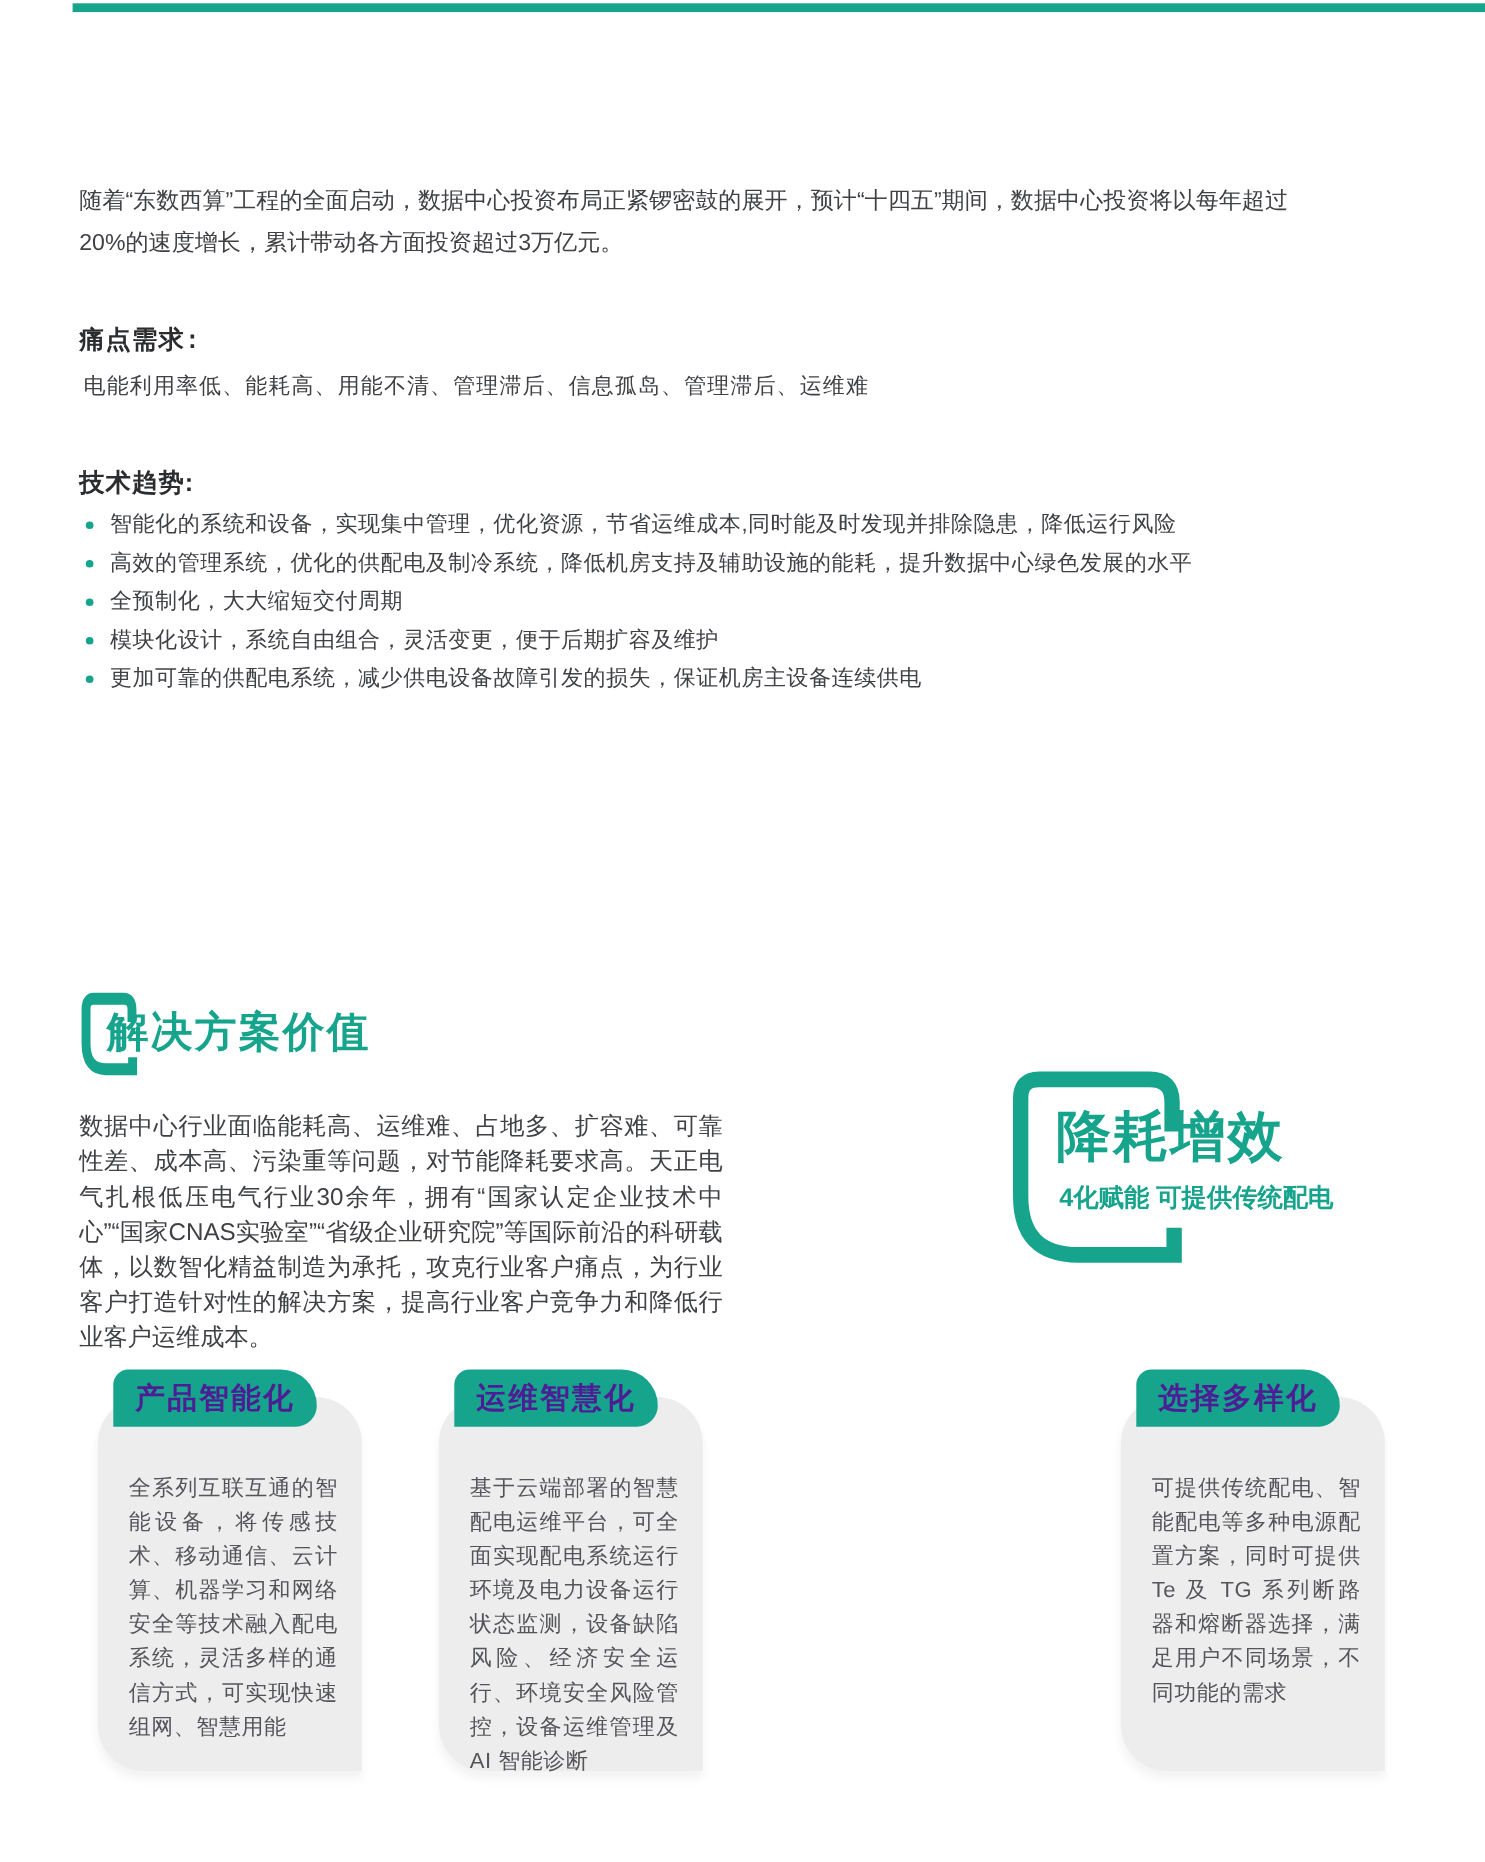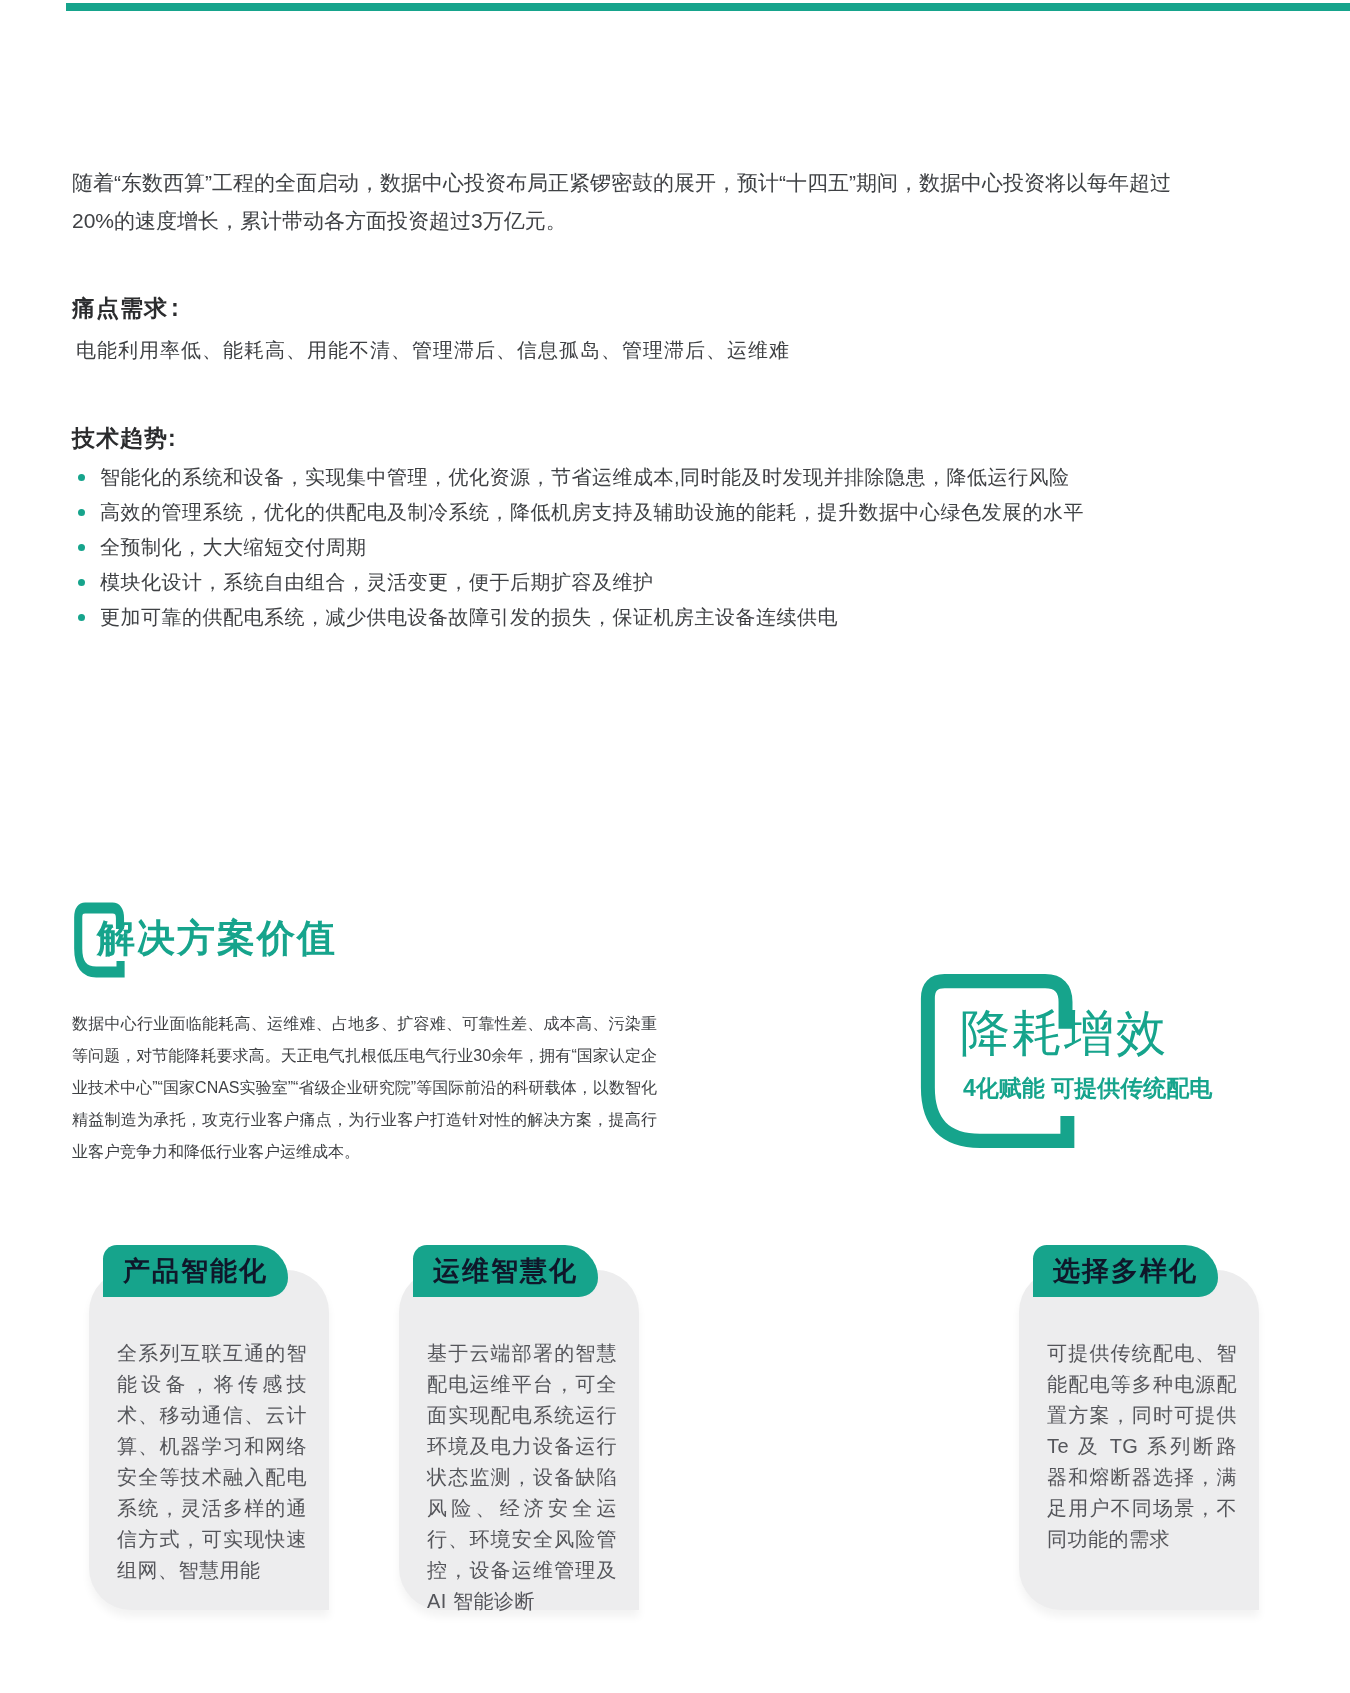"数据中心行业面临能耗高、运维难、占地多、扩容难、可靠性差、成本高、污染重等问题，" .intro2 { font-size: 16px -> 22px }
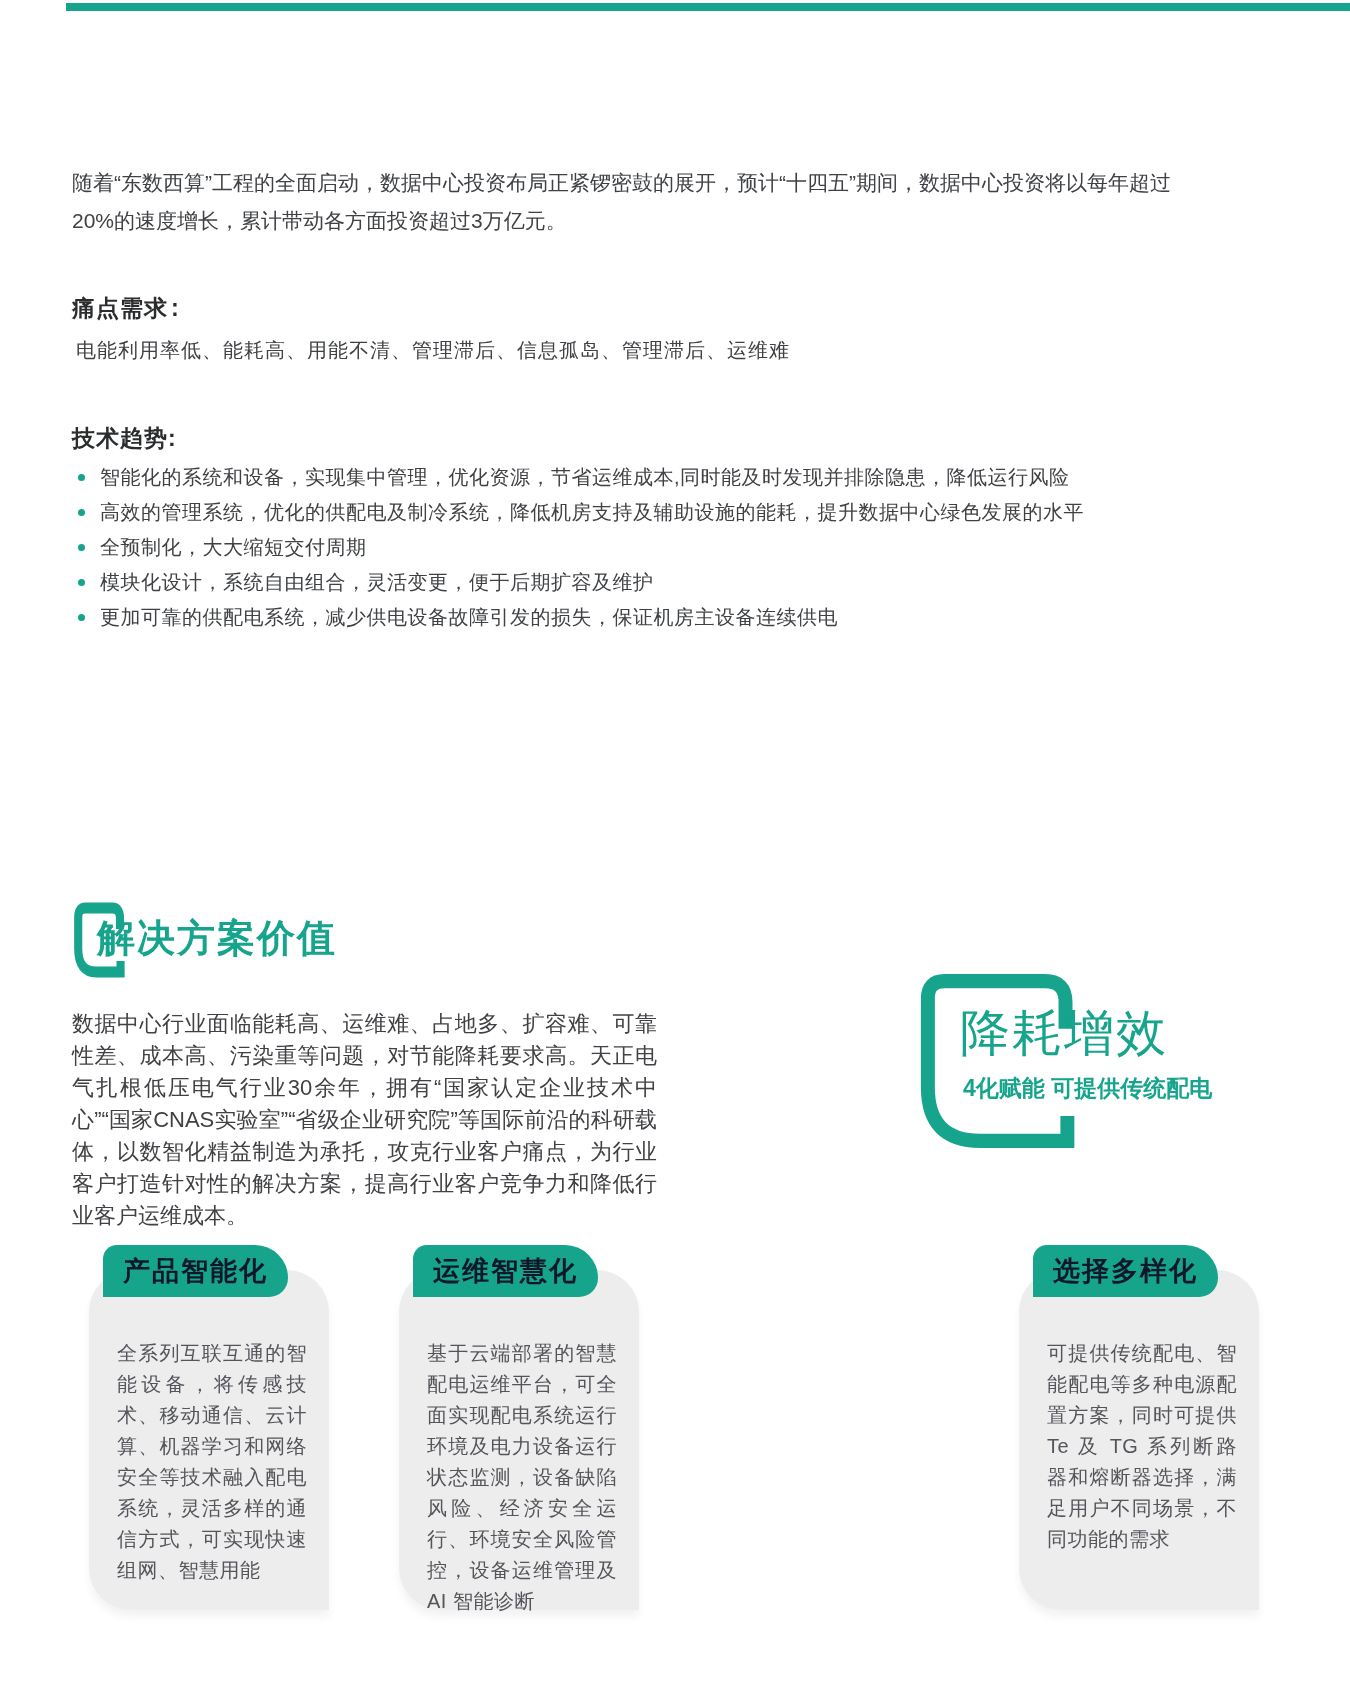"降耗增效" .badge-title { font-weight: normal -> bold }
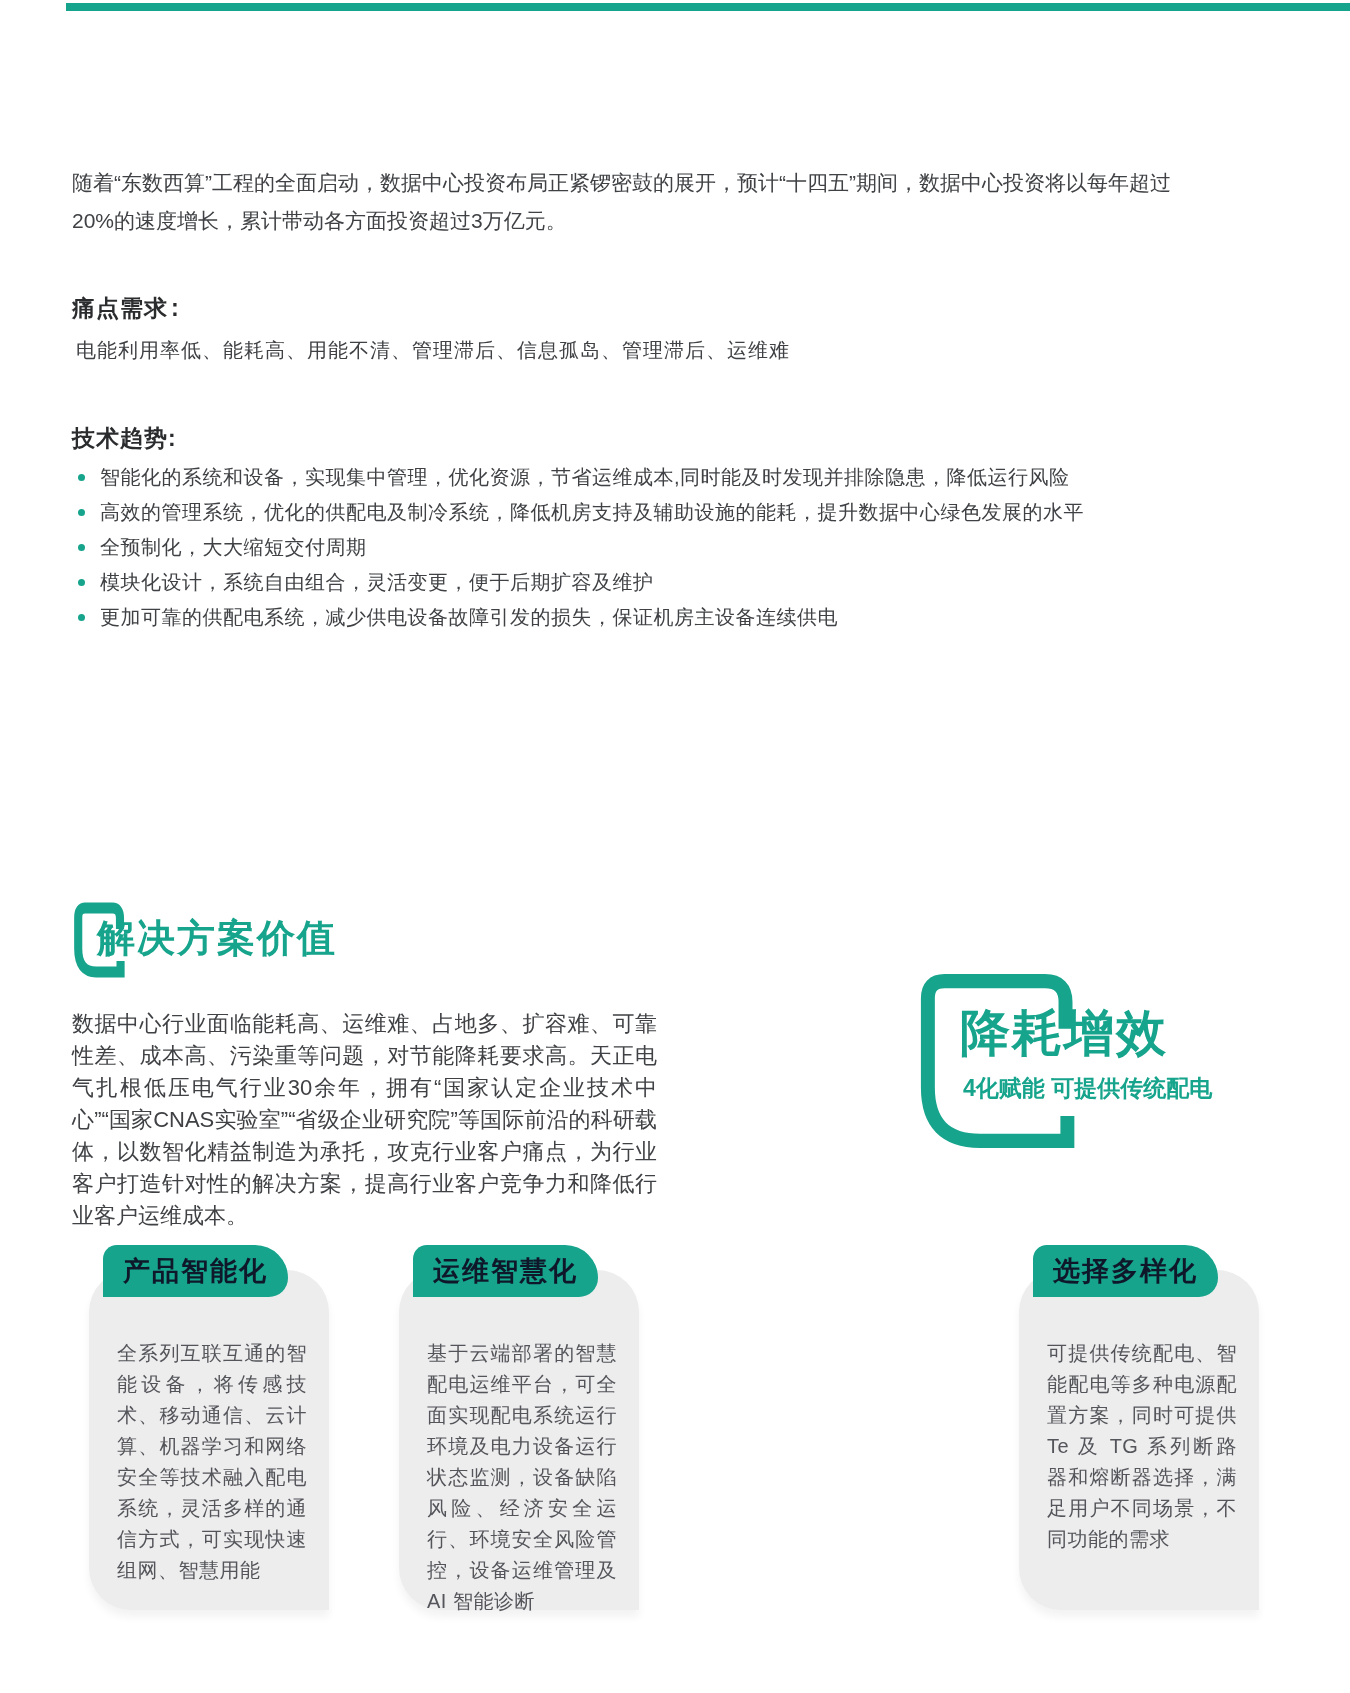"产品智能化" .card-head { color: #0f172a -> #4c1d95 }
